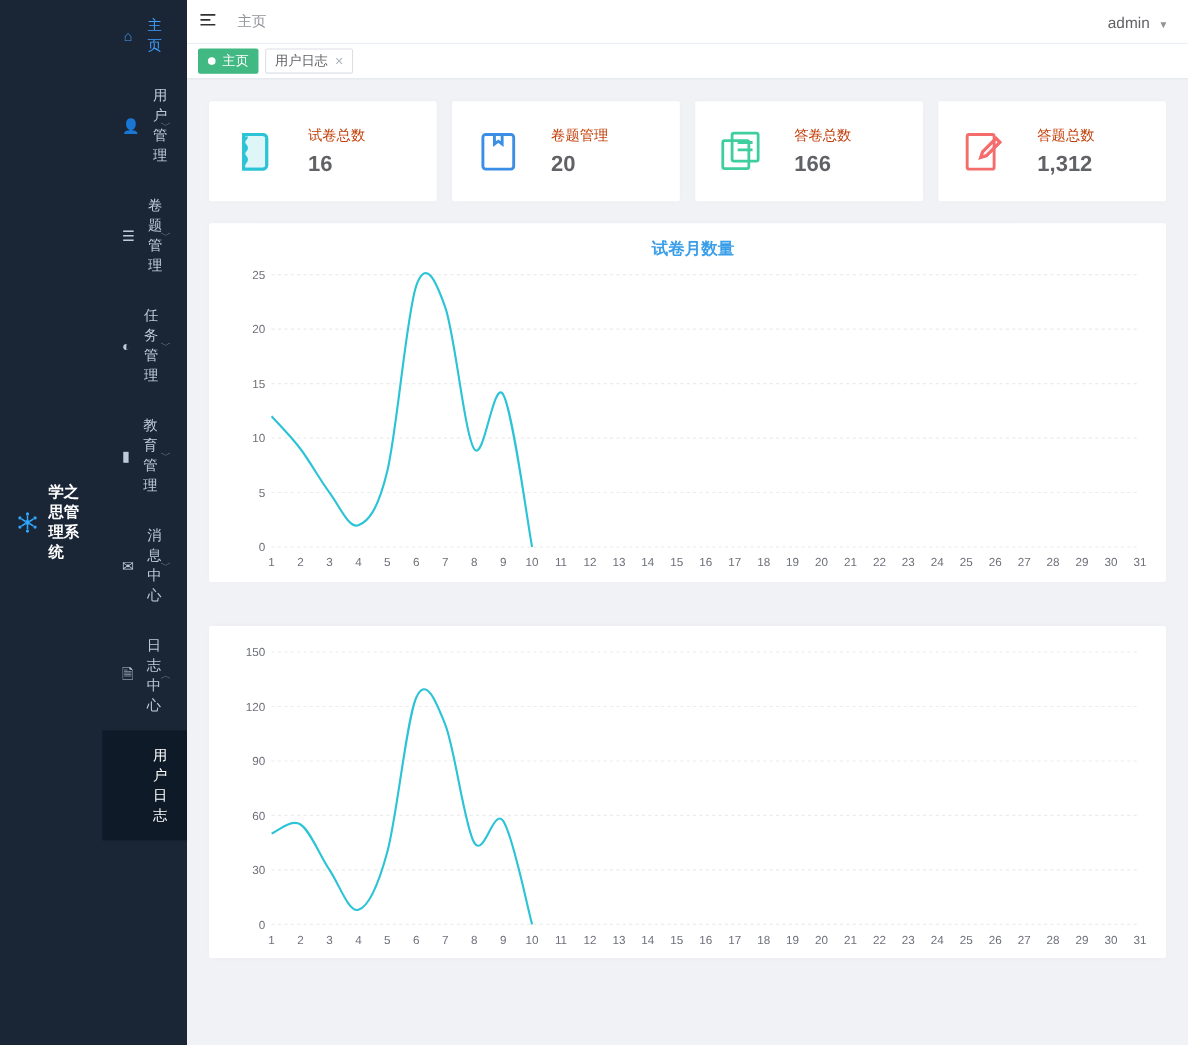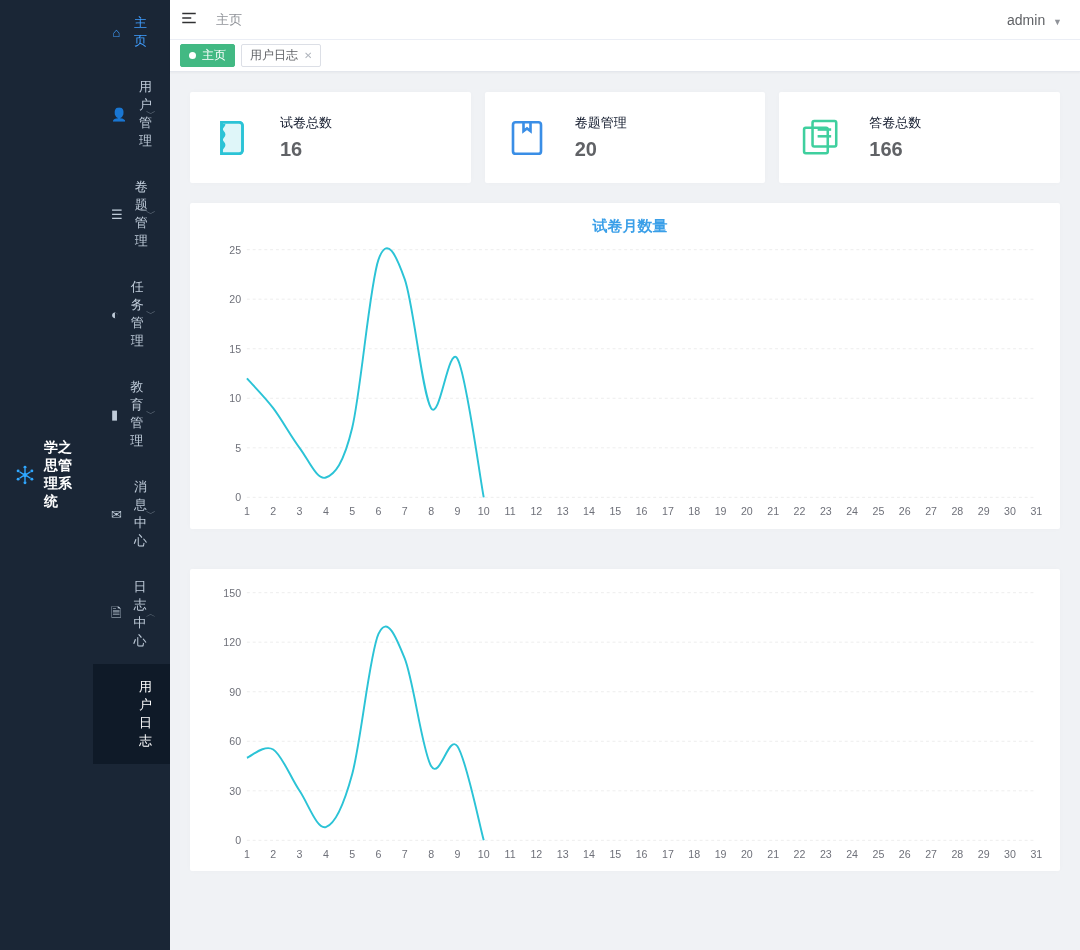"试卷总数" .card-label { color: #0f172a -> #c2410c }
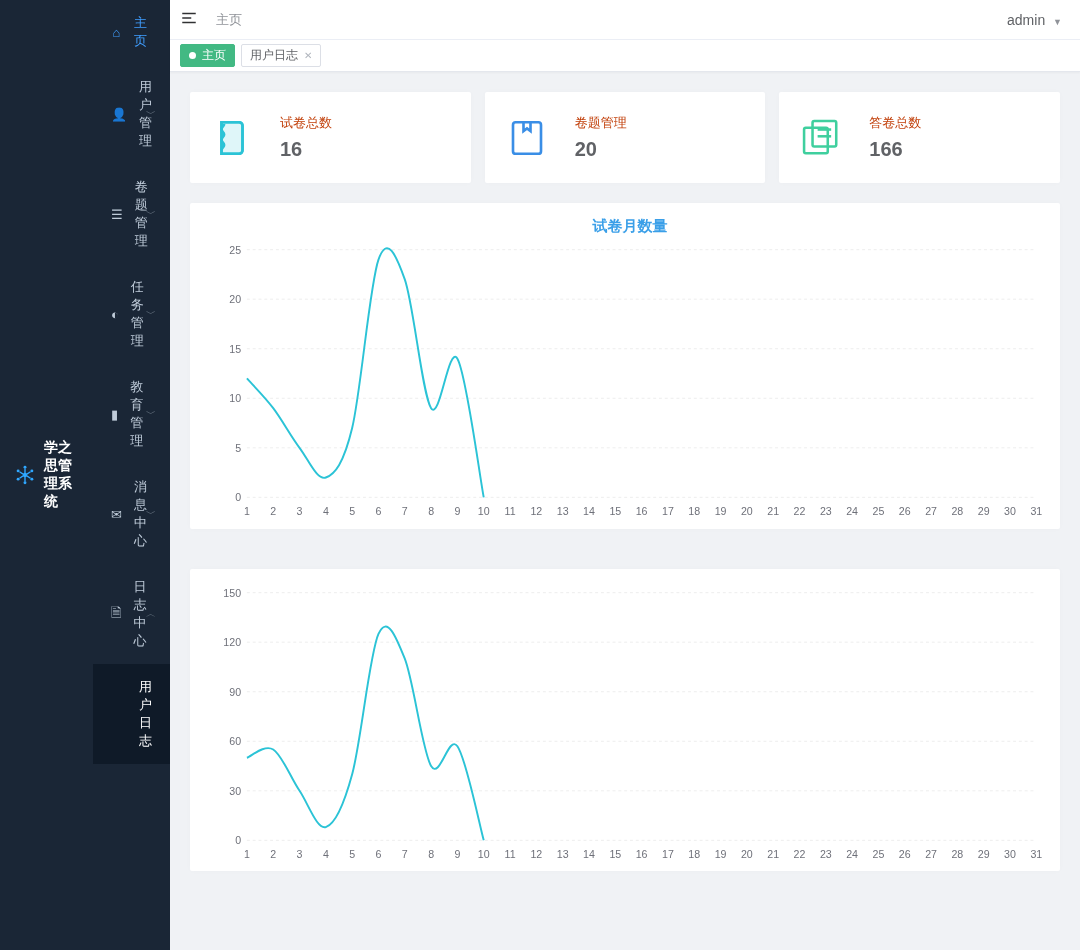"答题总数" div.card { html: none -> <div> <div> <svg> <rect></rect> <path></path> <path></path> </svg> </div> <div> <div>答题总数</div> <div>1,312</div> </div> </div> }
